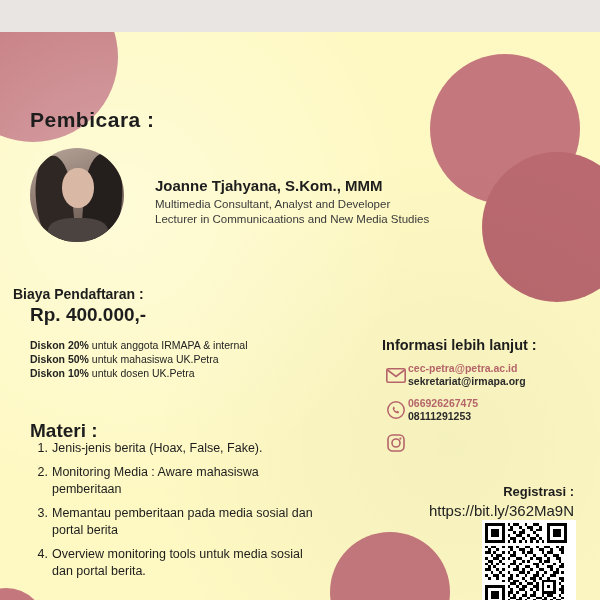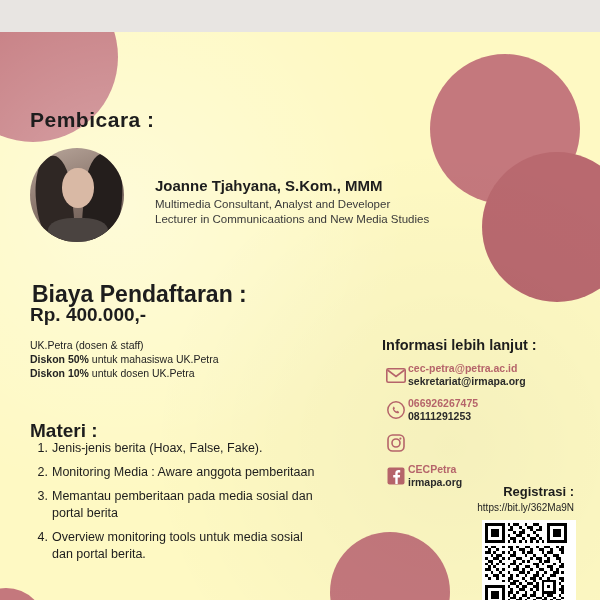"Biaya Pendaftaran :" #biaya-heading { font-size: 23px -> 14px; left: 32px -> 13px }
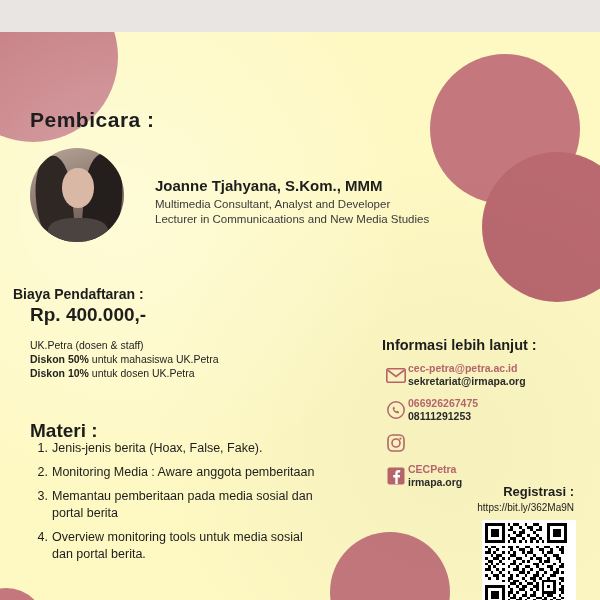"Diskon 20% untuk anggota IRMAPA" div { html: none -> <div><b>Diskon 20%</b><span> untuk anggota IRMAPA &amp; internal</span></div> }
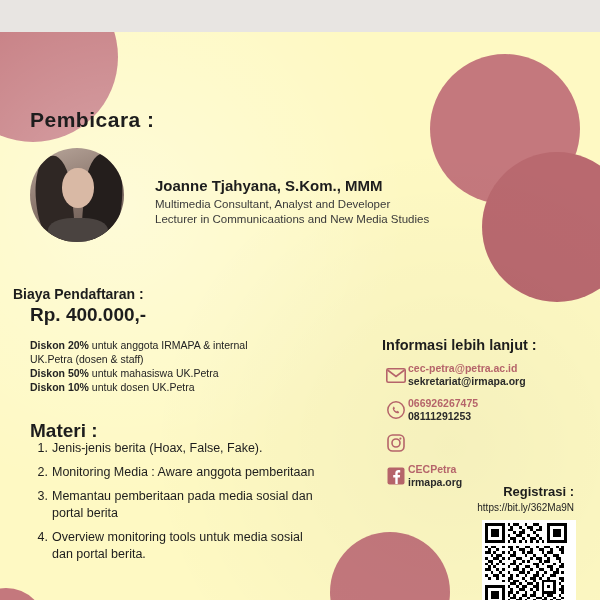"UK.Petra (dosen & staff)" div { html: <div><span>UK.Petra (dosen &amp; staff)</span></div> -> none }
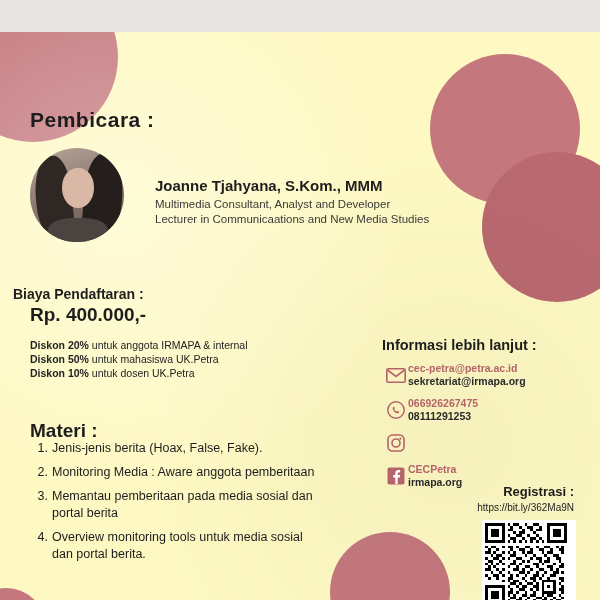"Monitoring Media : Aware anggota" div.materi-text { text: anggota -> mahasiswa }
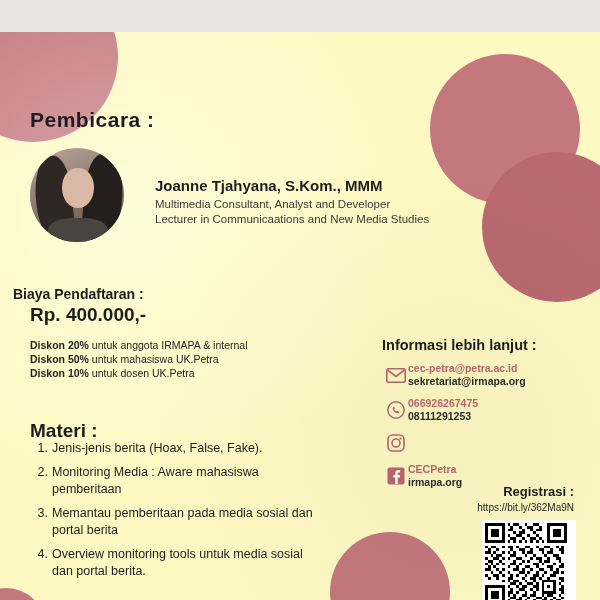"CECPetra" div.contact-row { html: <div> <div> <svg> <rect></rect> <path></path> </svg> </div> <div> <div>CECPetra</div> <div>irmapa.org</div> </div> </div> -> none }
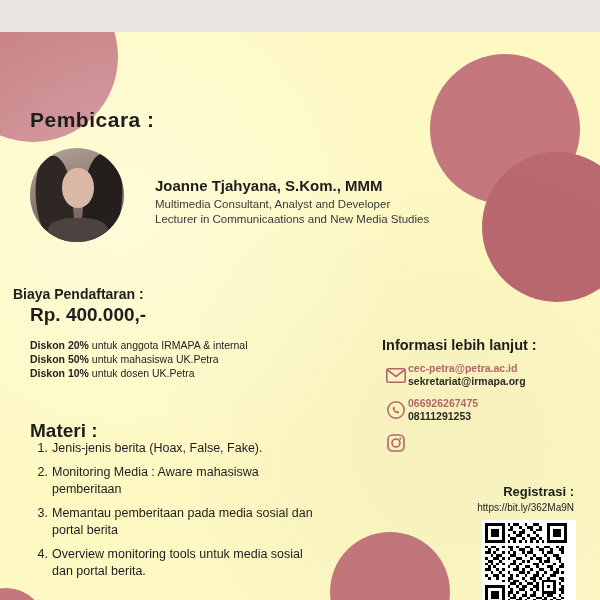"https://bit.ly/362Ma9N" #registrasi-link { font-size: 10px -> 15px }
